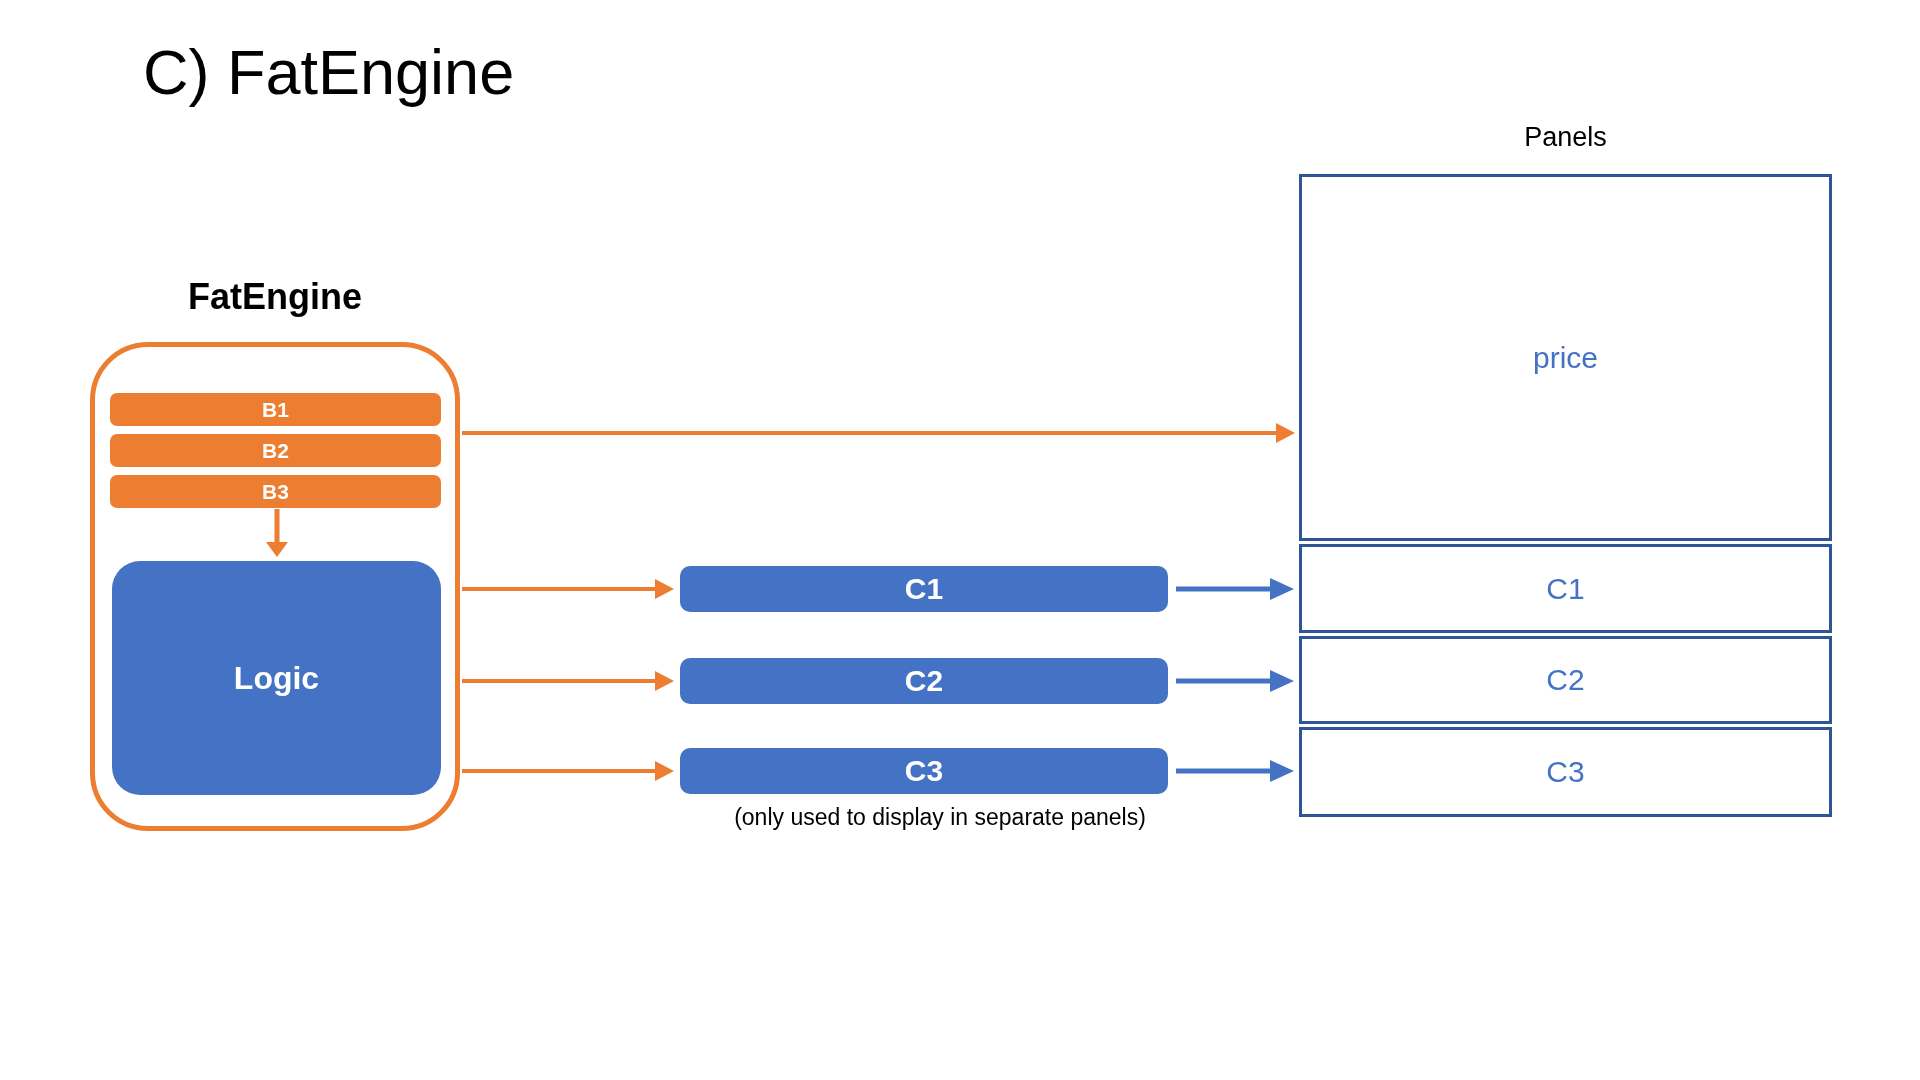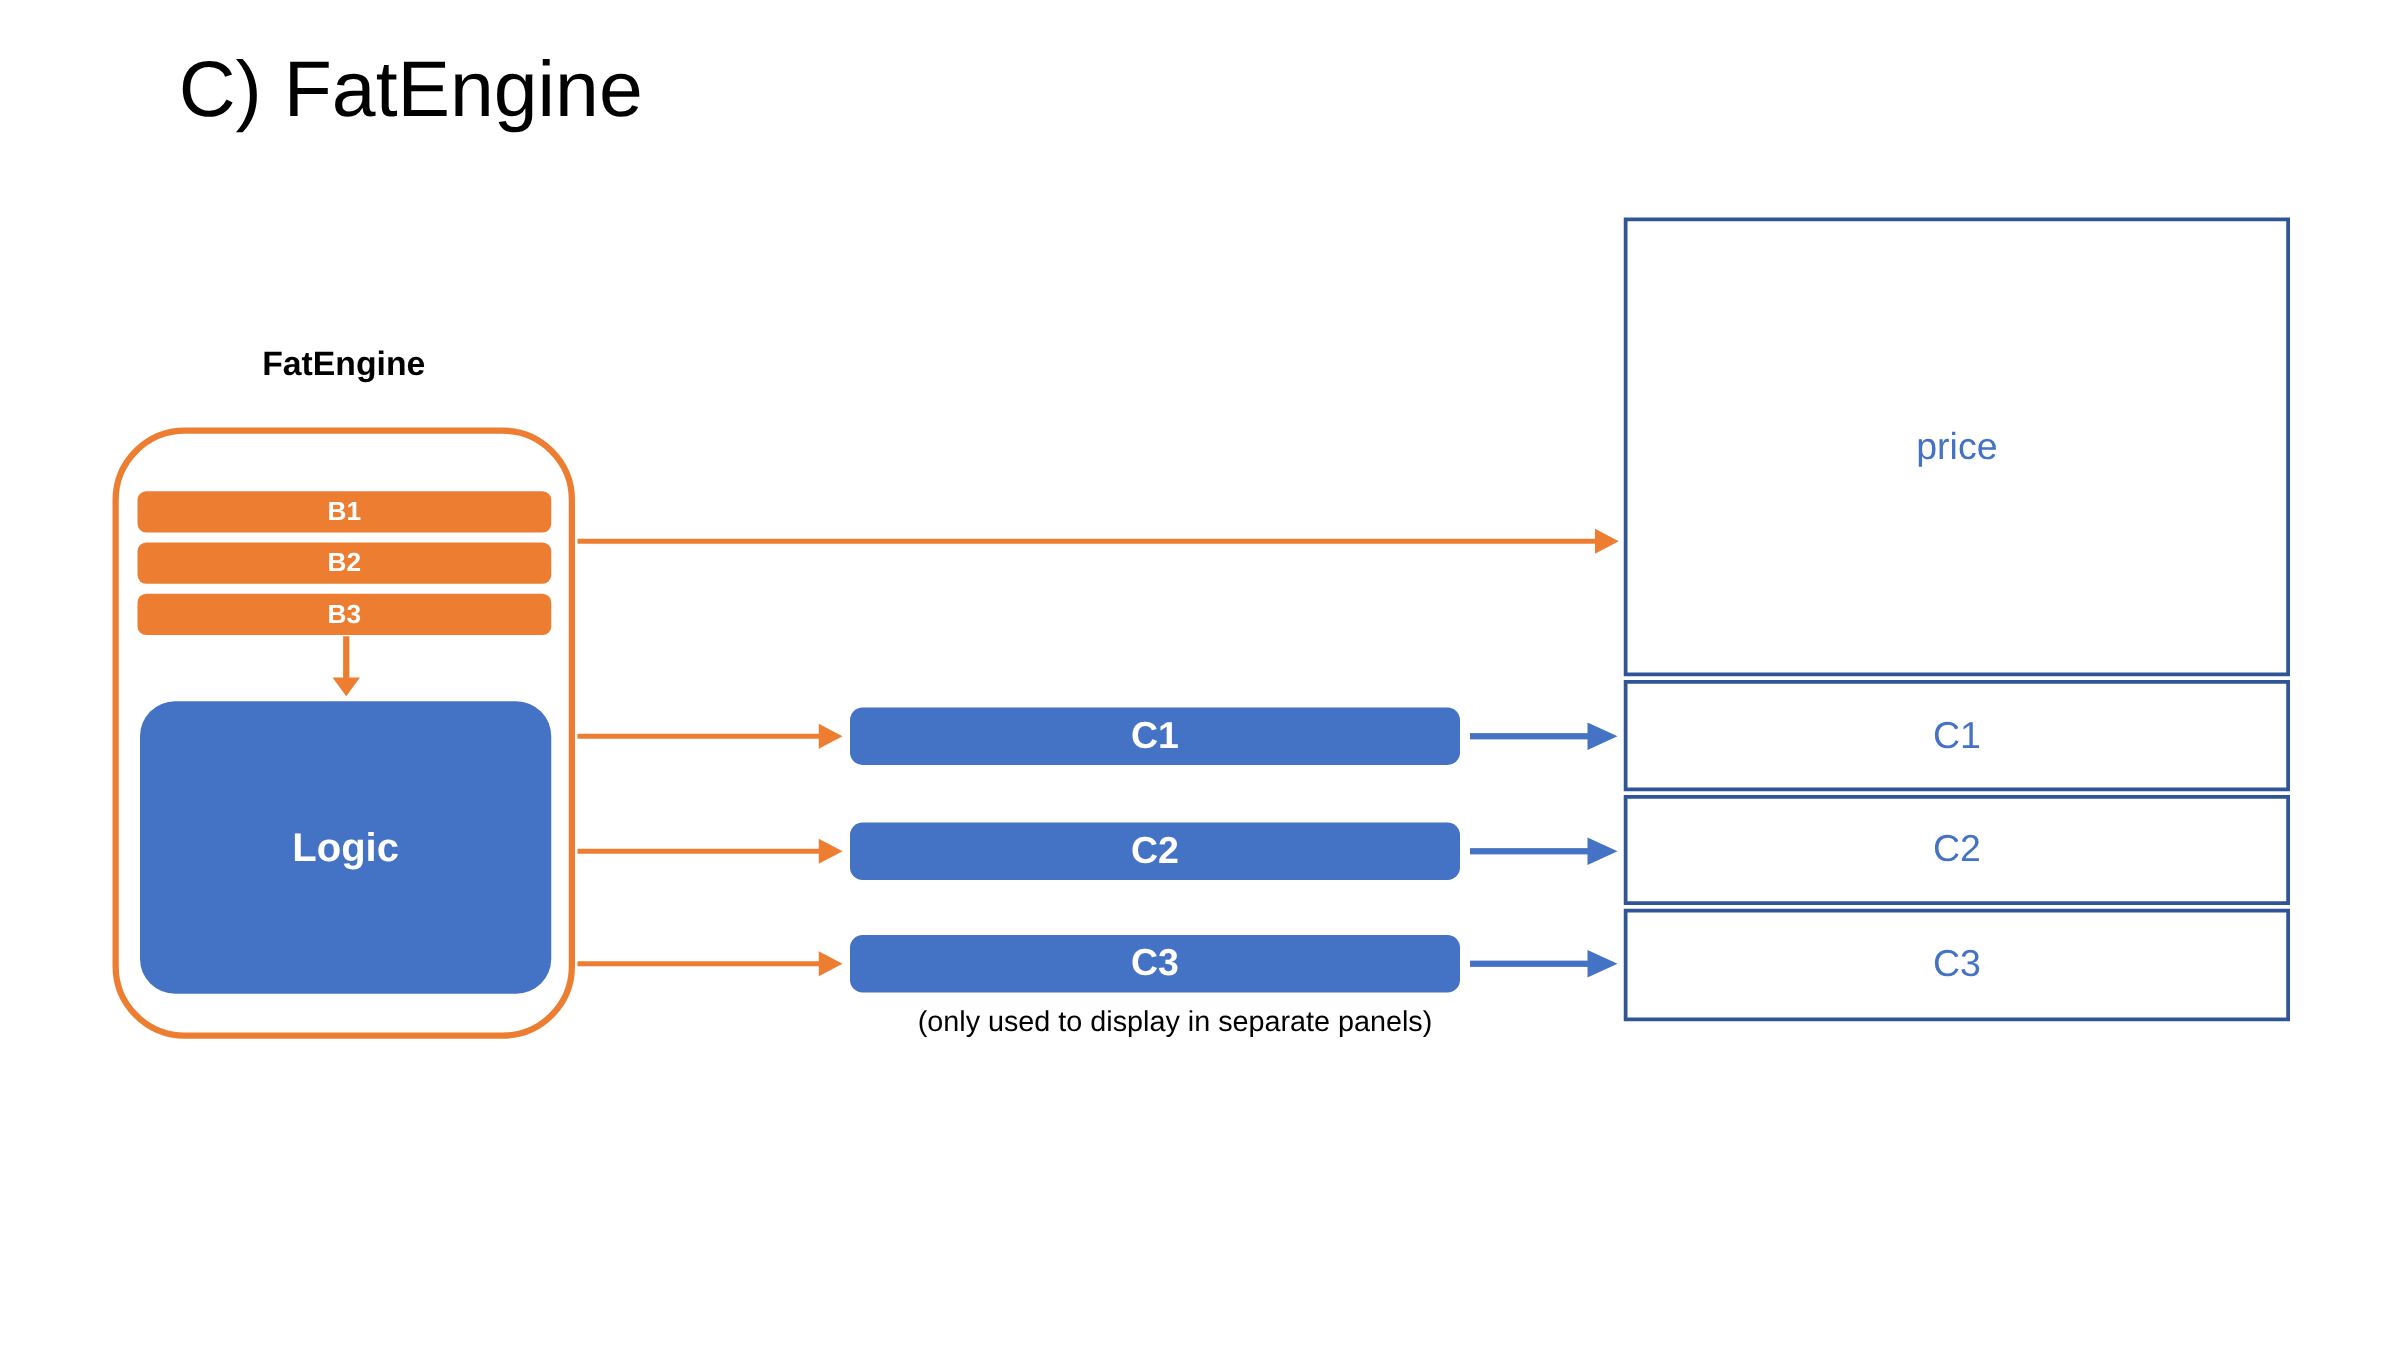"Panels" div.panels-title { html: none -> <div>Panels</div> }
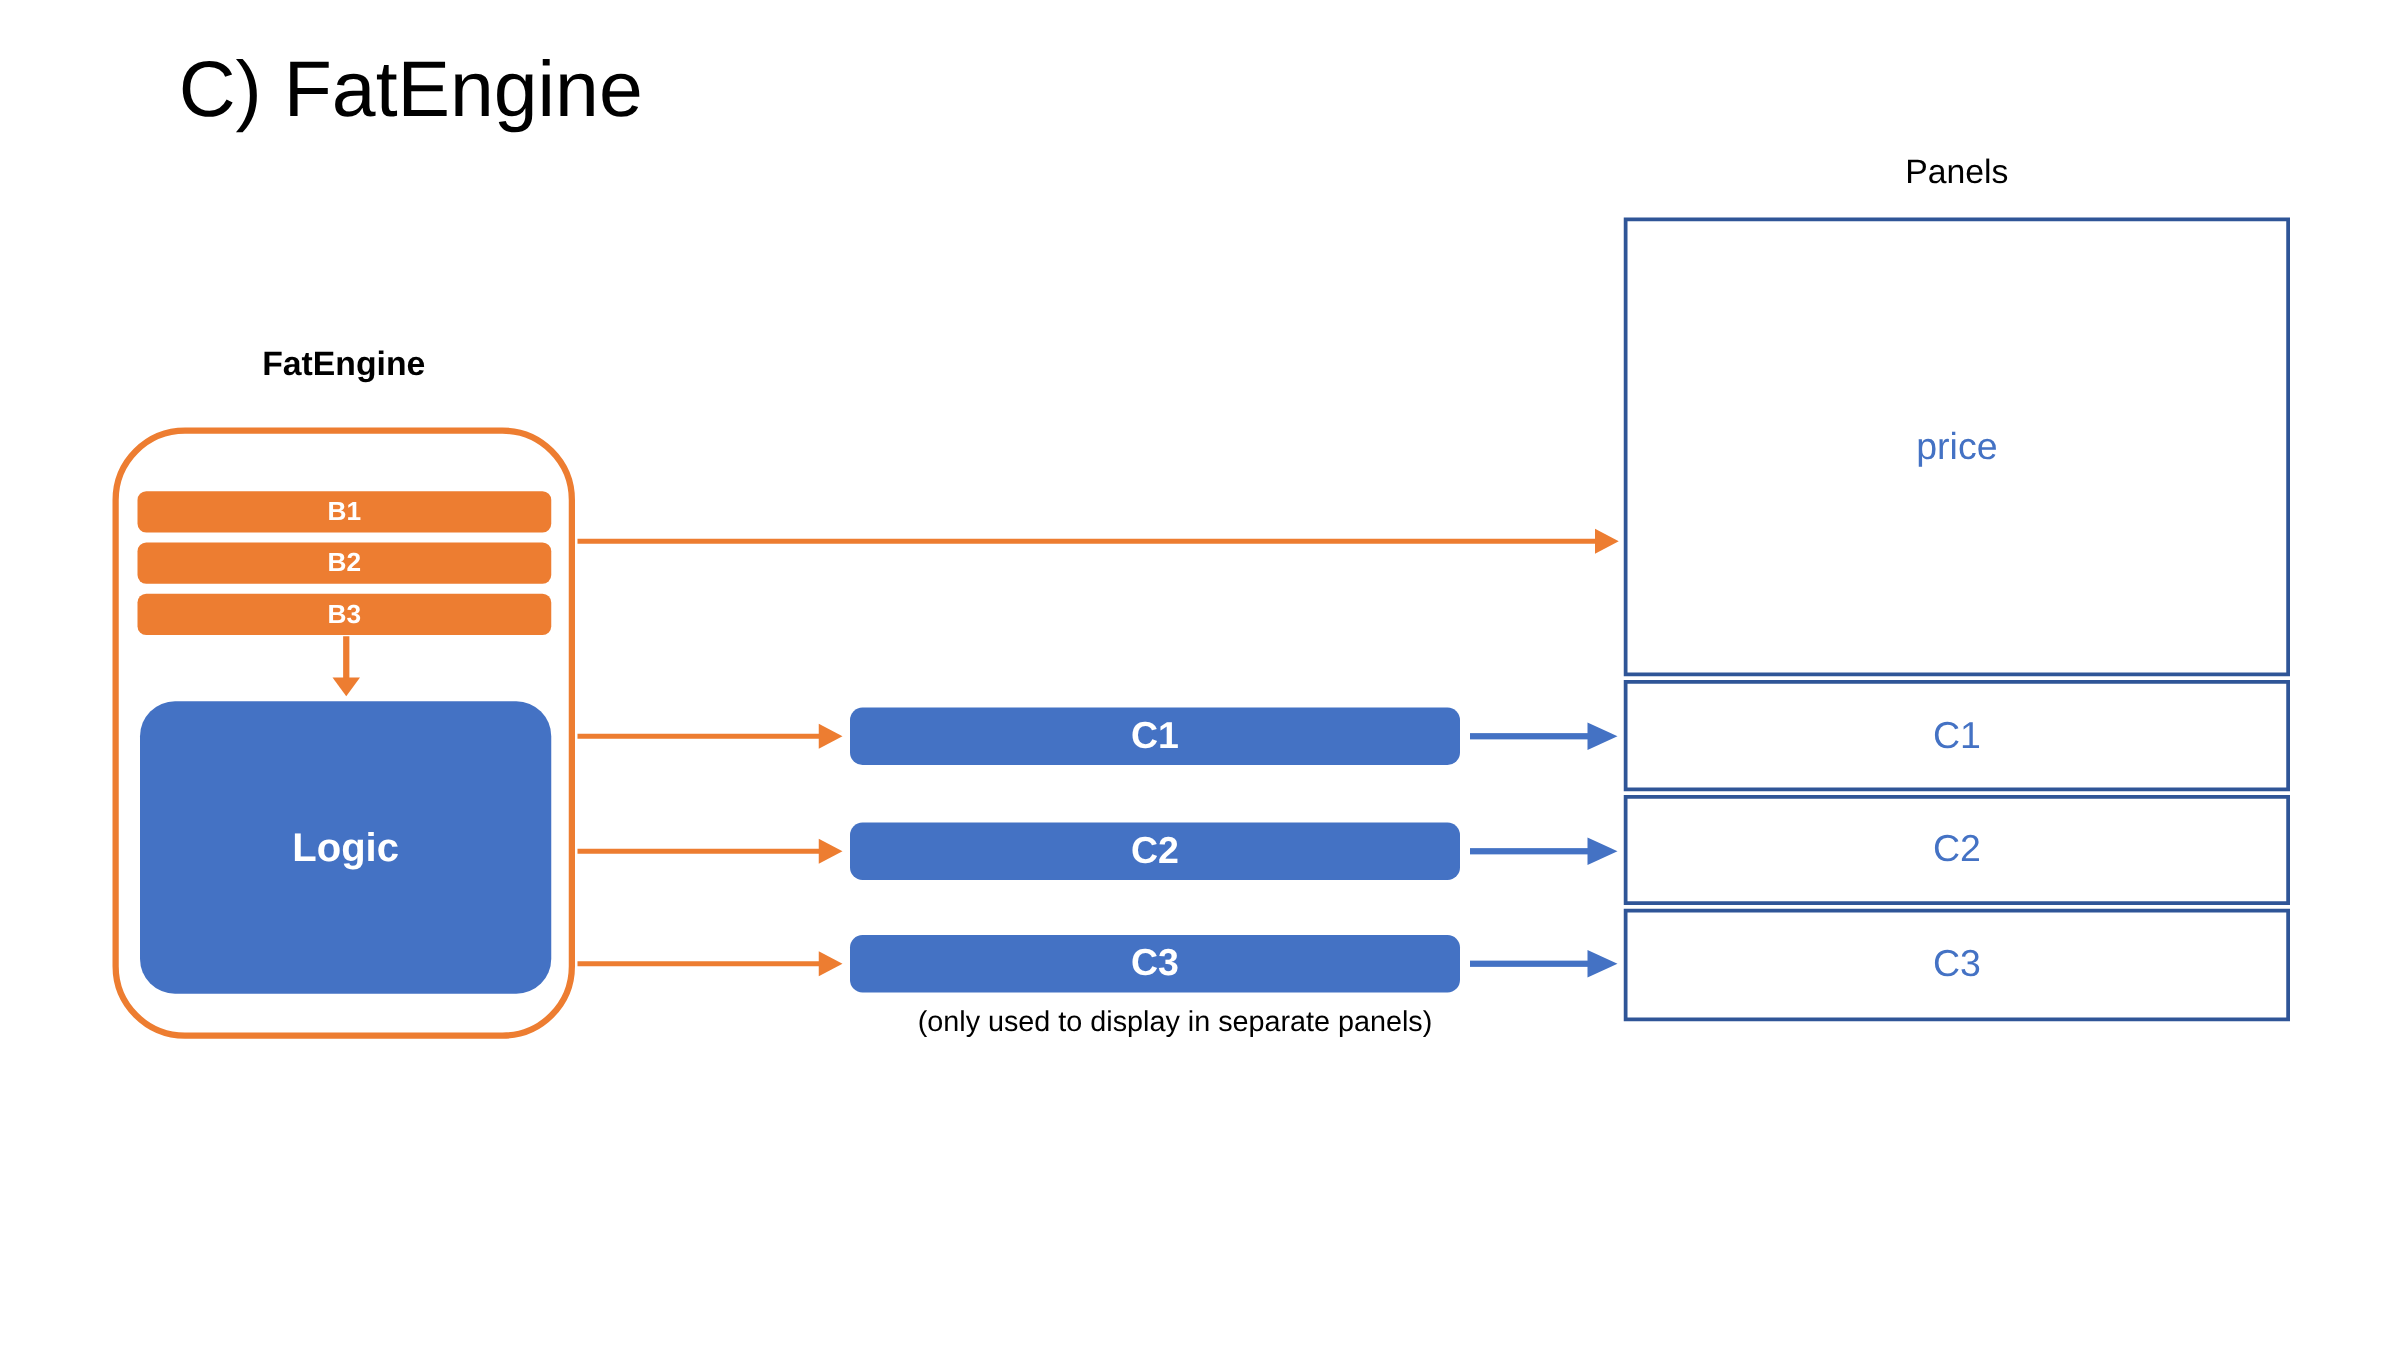"FatEngine" .fatengine-label { font-size: 27px -> 36px }
